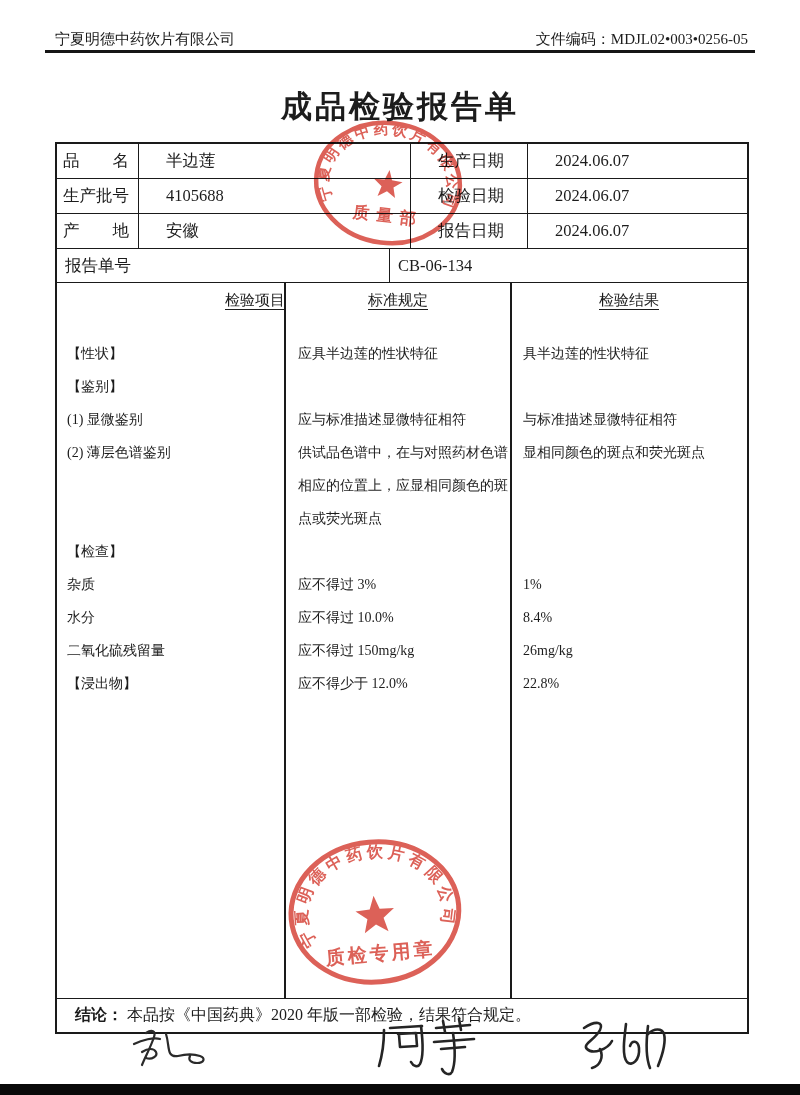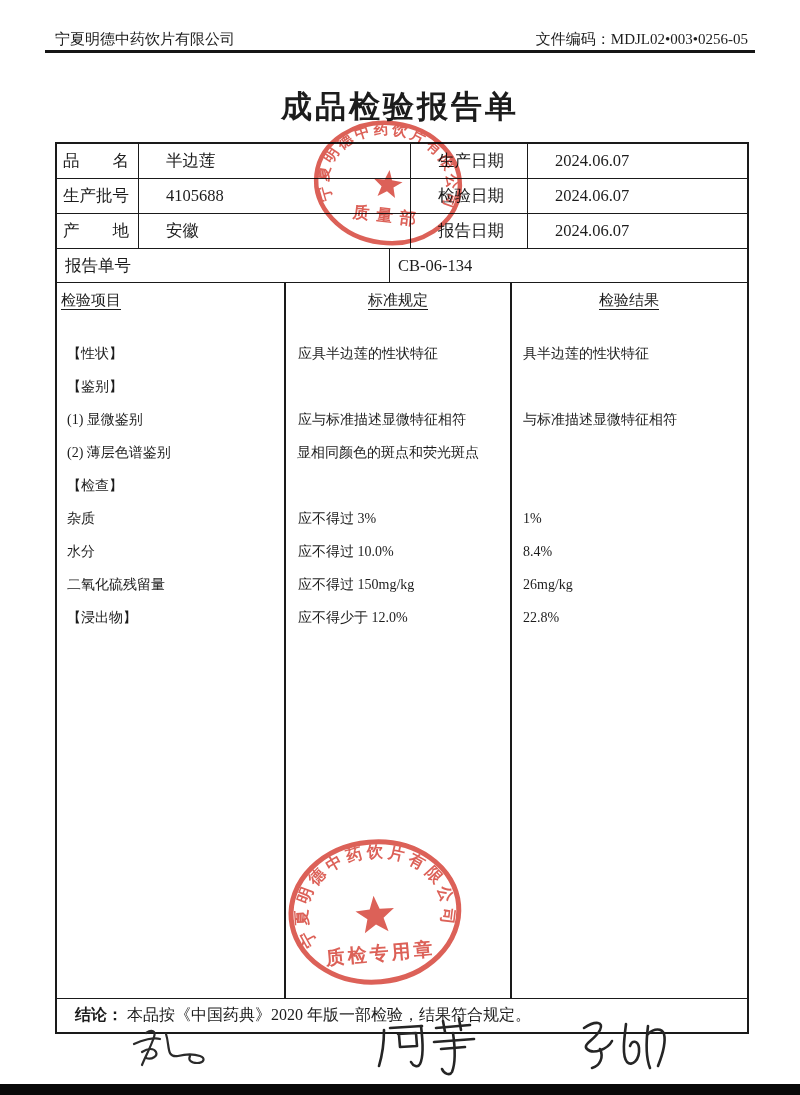"检验项目" .th1 { padding-left: 4px -> 13px; text-align: none -> right }
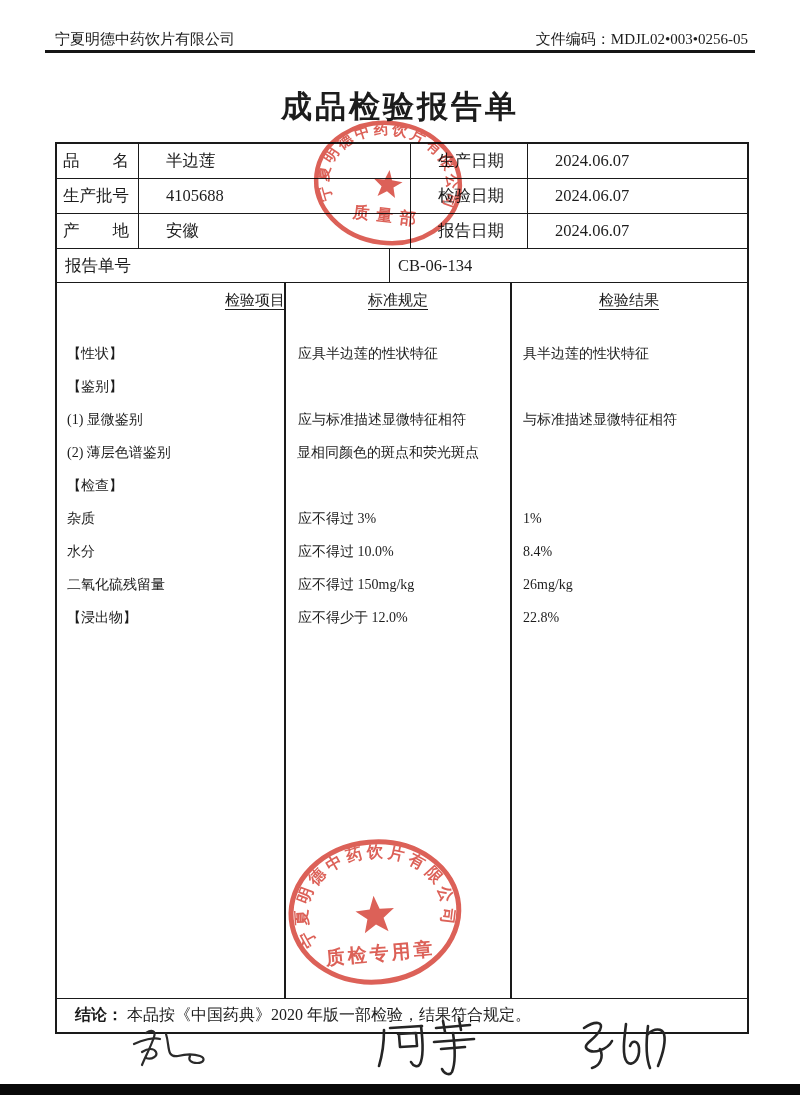"供试品色谱中，在与对照药材色谱相应的位置上，应显相同颜色的斑点或荧光斑点" div.tc { html: none -> <div>供试品色谱中，在与对照药材色谱相应的位置上，应显相同颜色的斑点或荧光斑点</div> }
